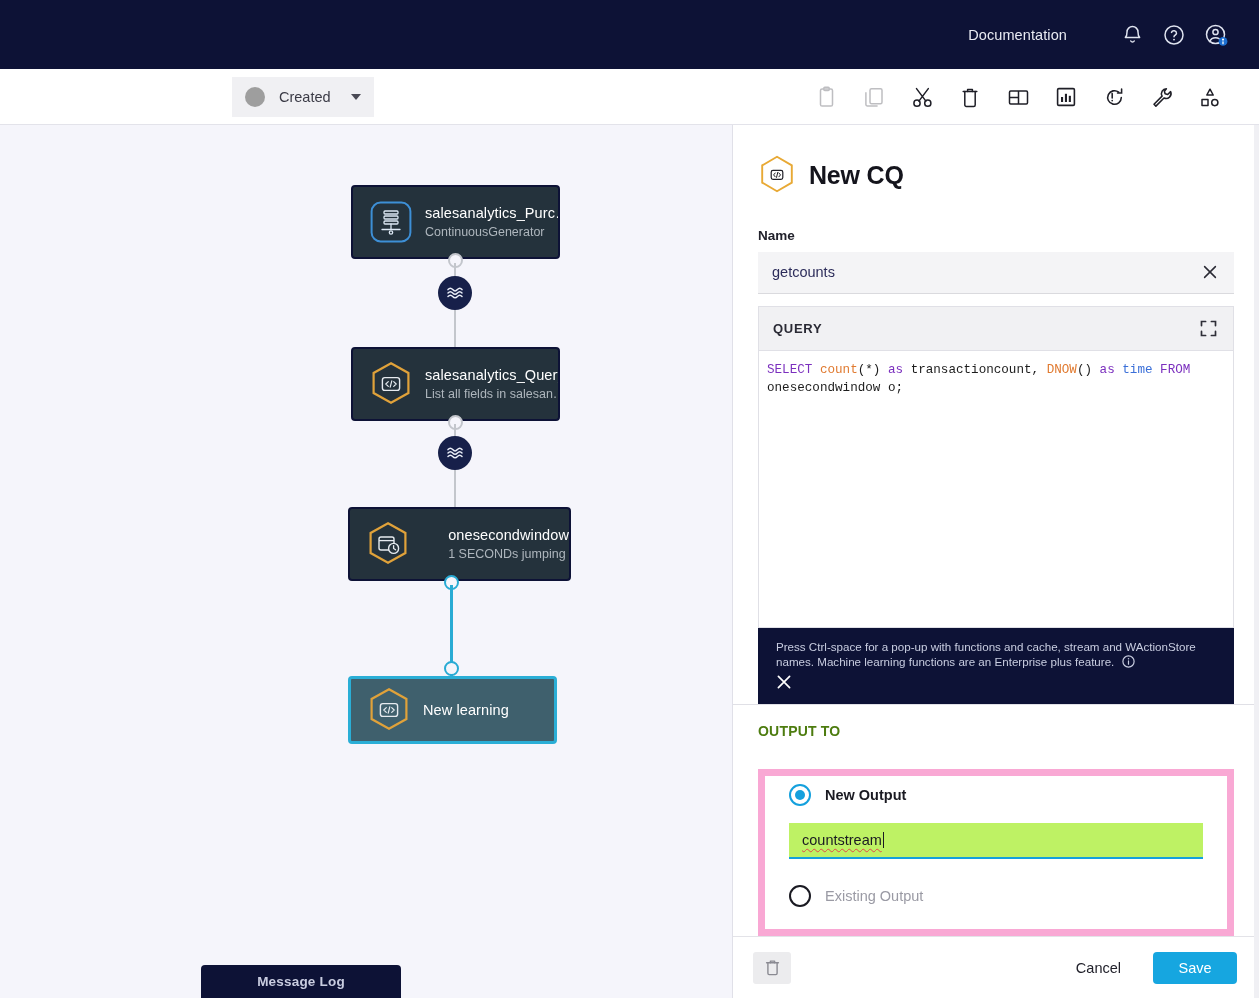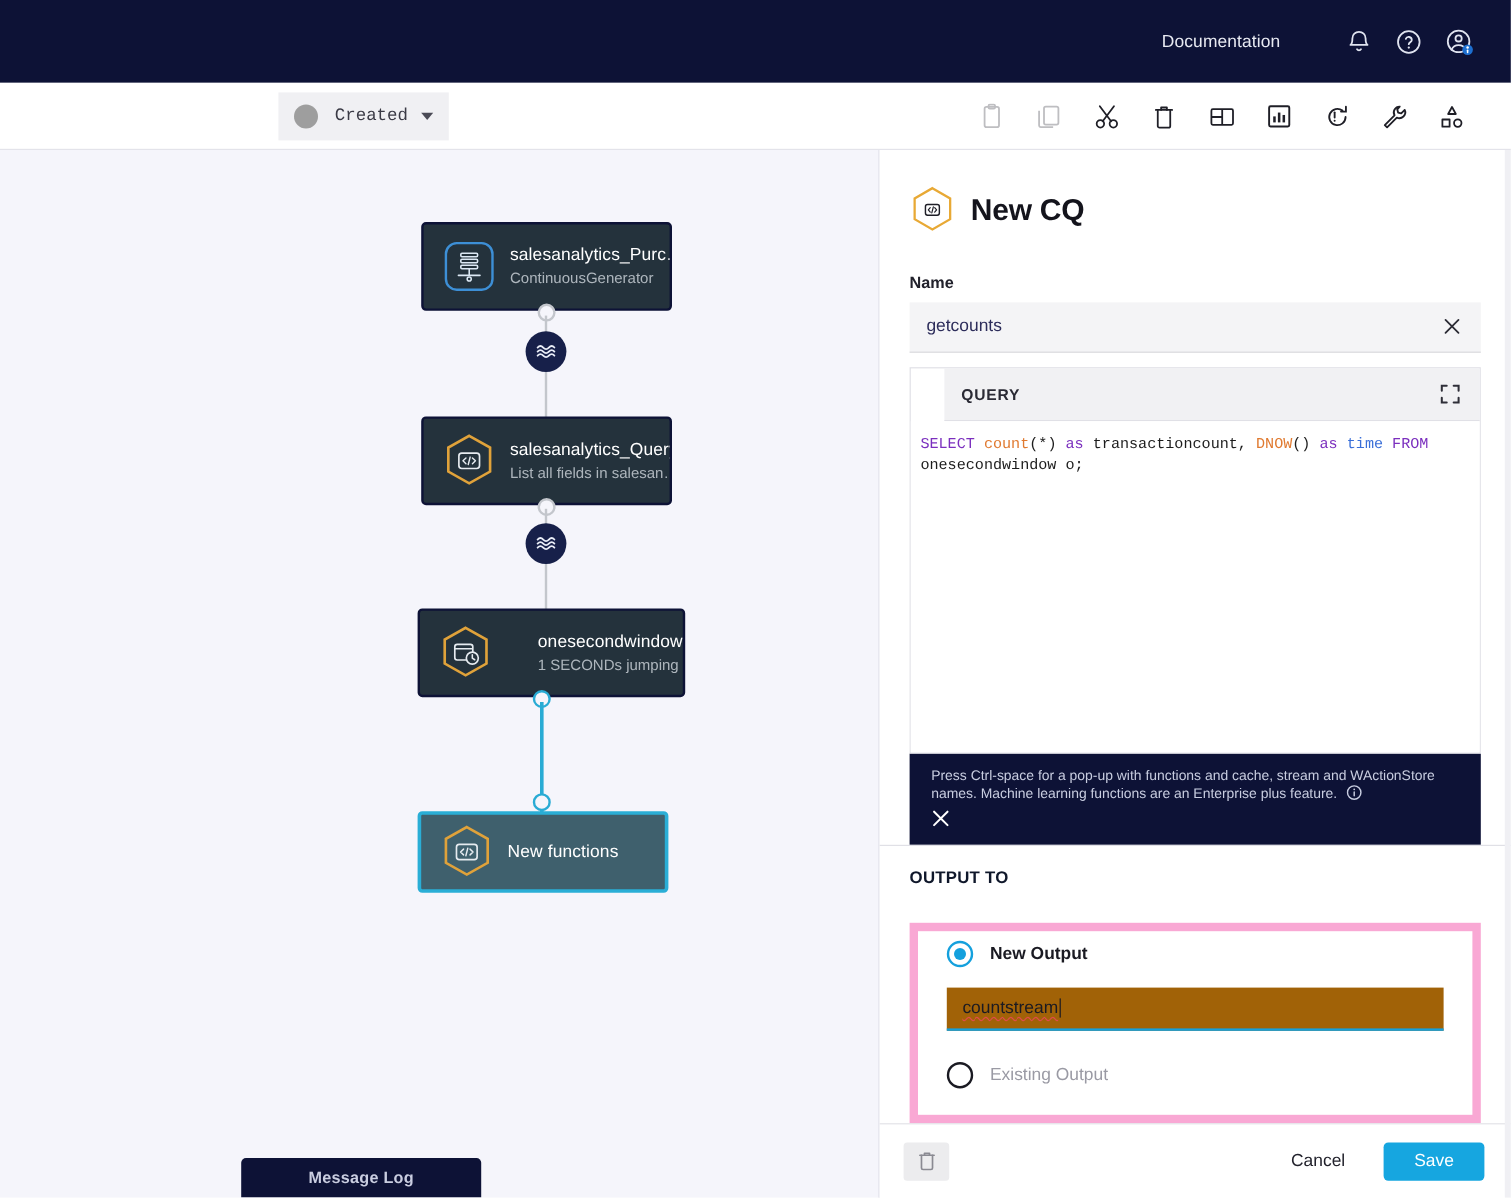"Created" .status-label { font-family: Liberation Mono, monospace -> none }
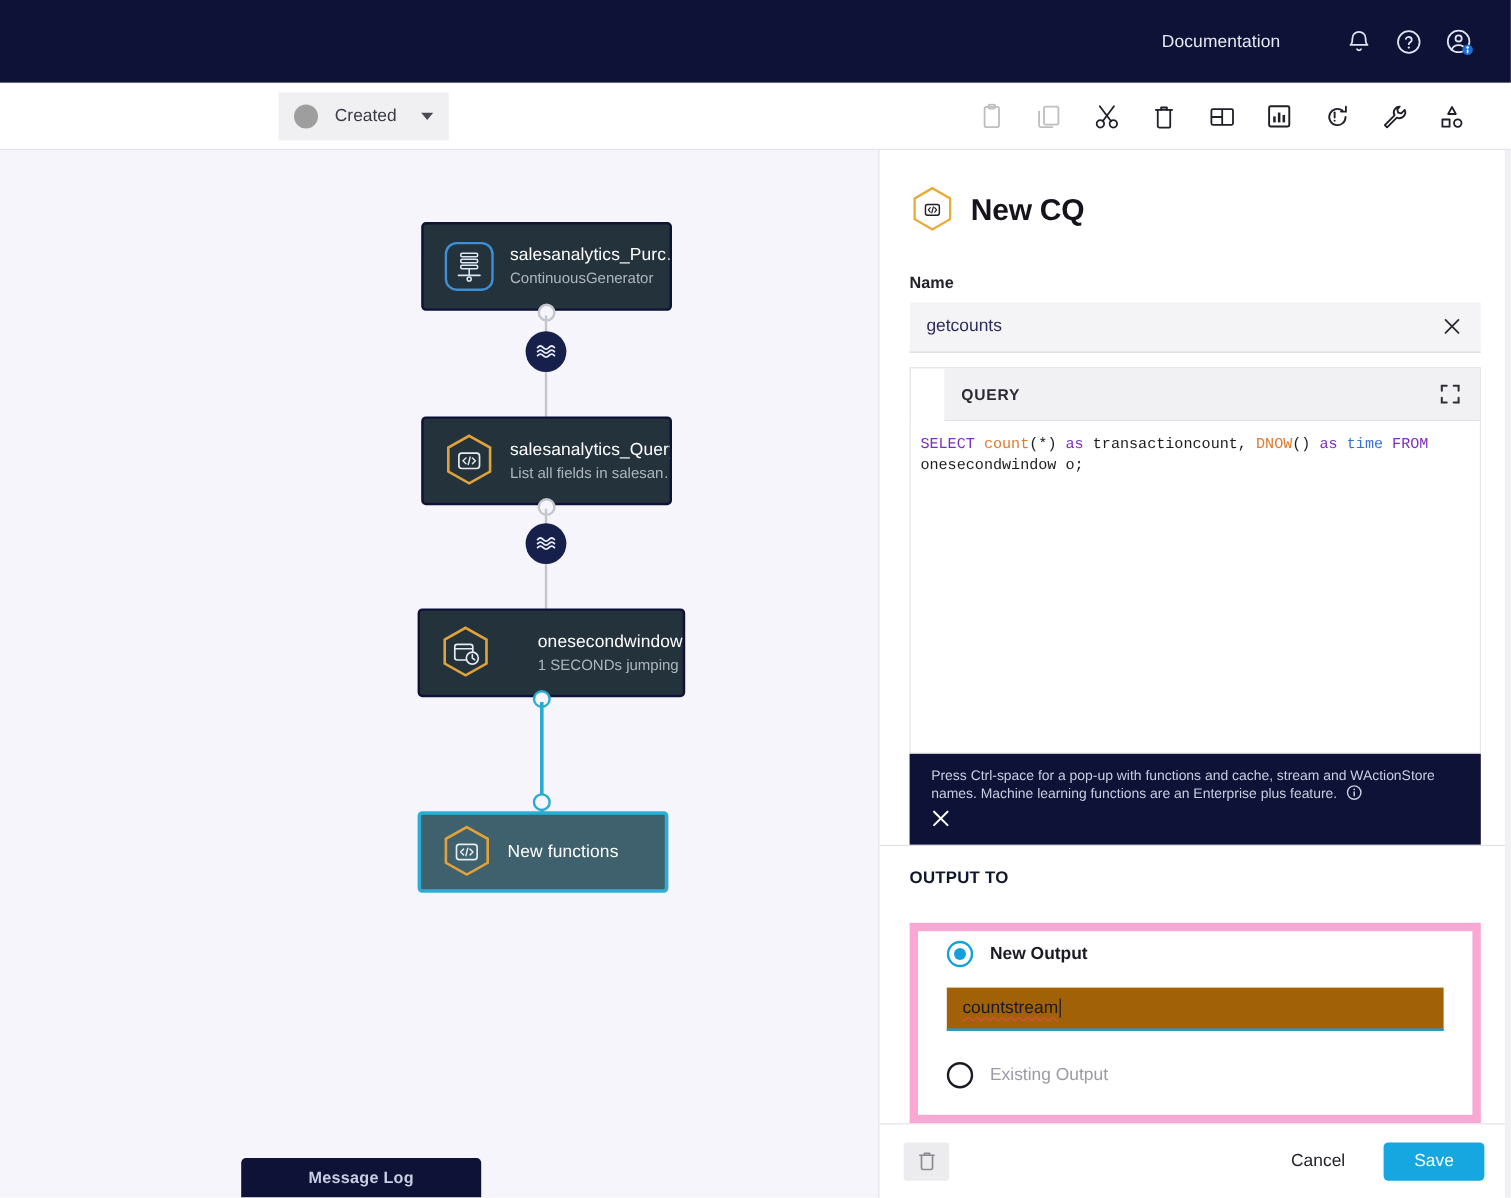"QUERY" .query-head { margin-left: 28px -> none }
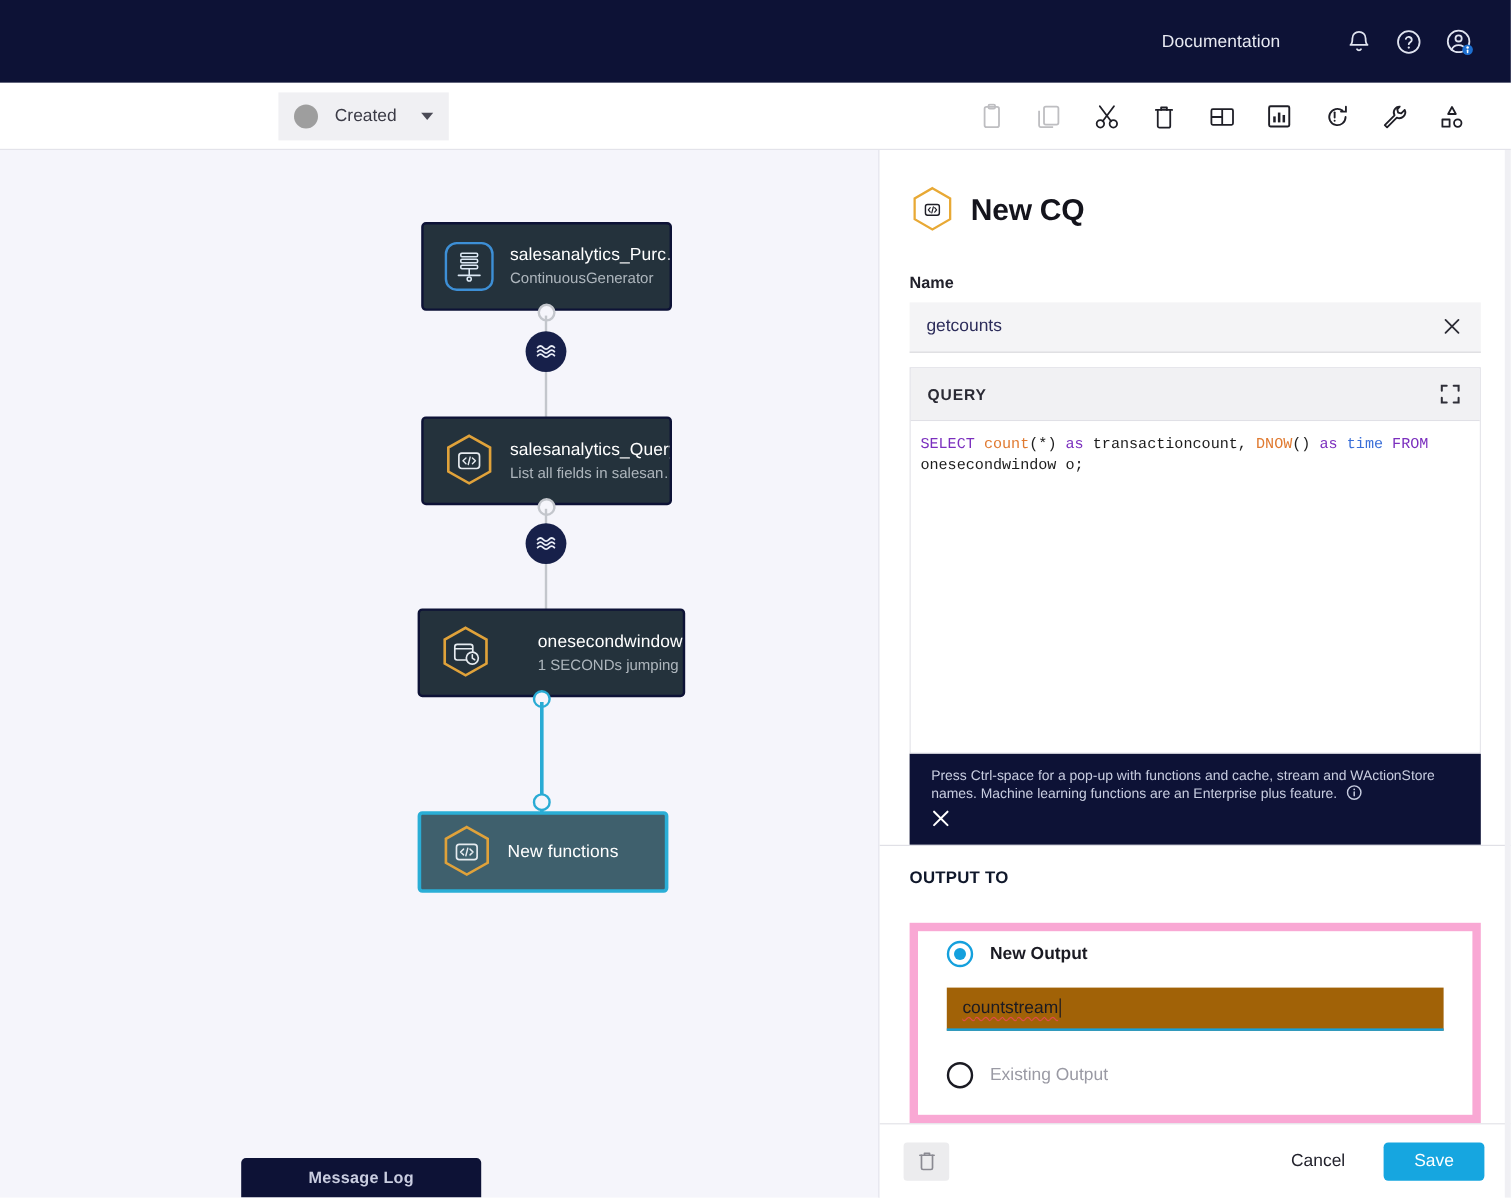"New functions" div.node-title { text: functions -> learning }
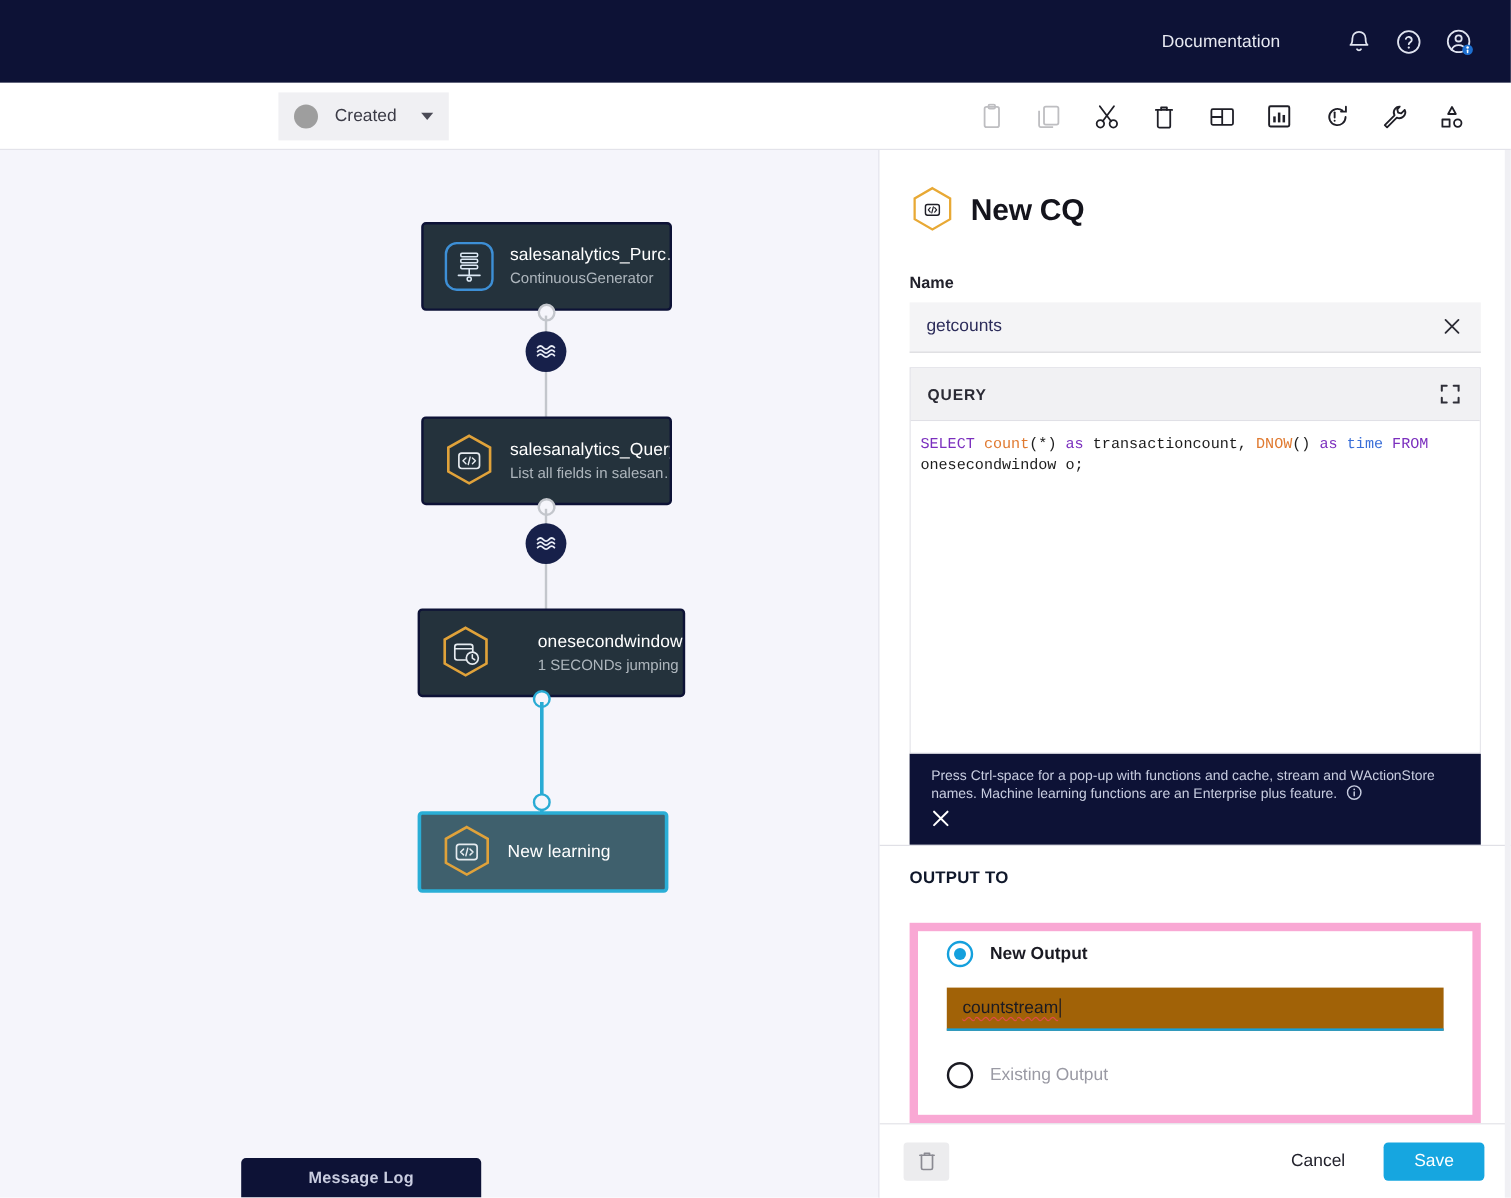"OUTPUT TO" .output-label { color: #0f172a -> #4d7c0f }
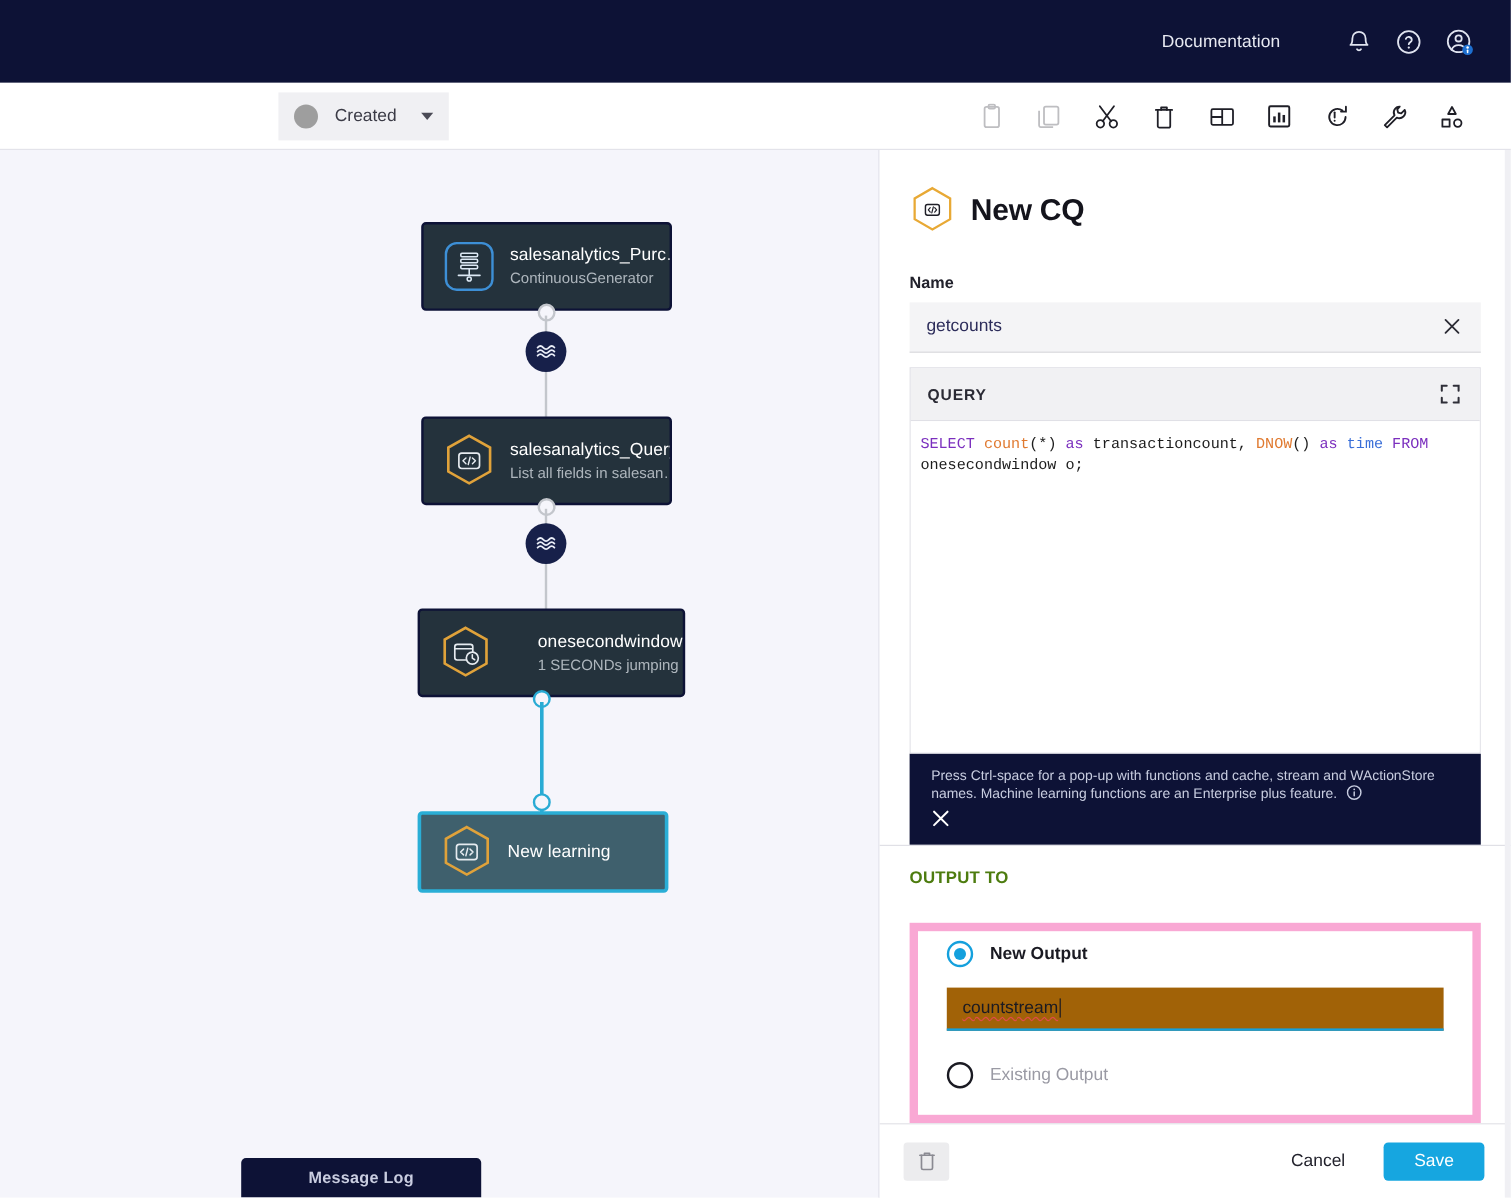"countstream" .out-input { background: #a16207 -> #bef264 }
